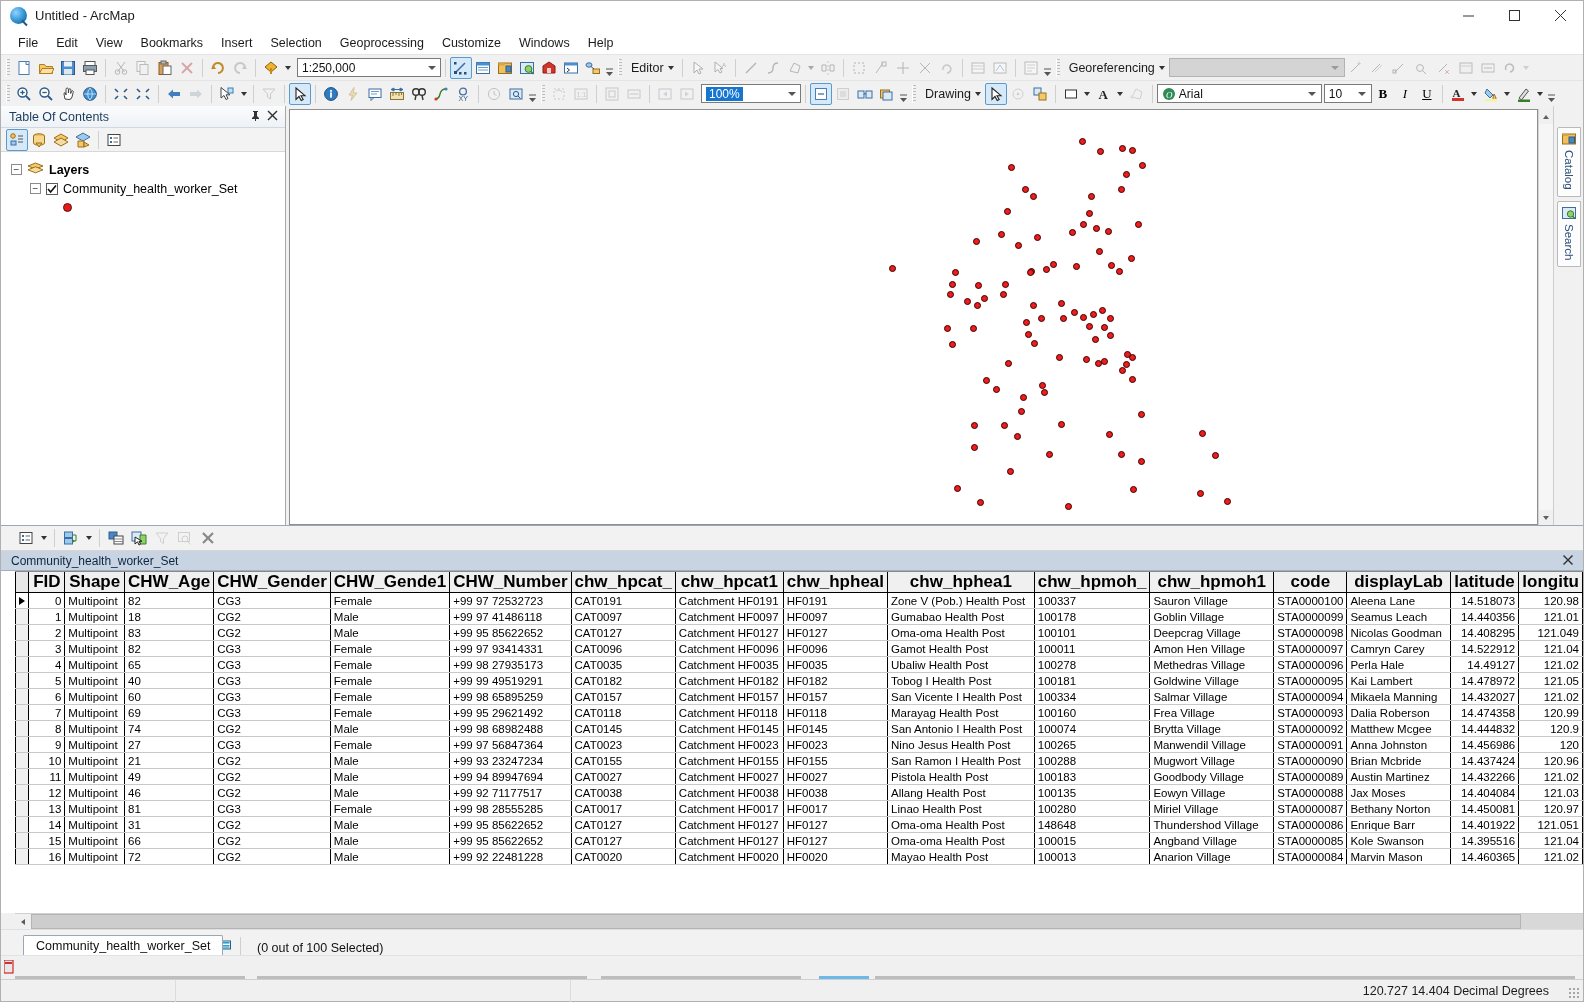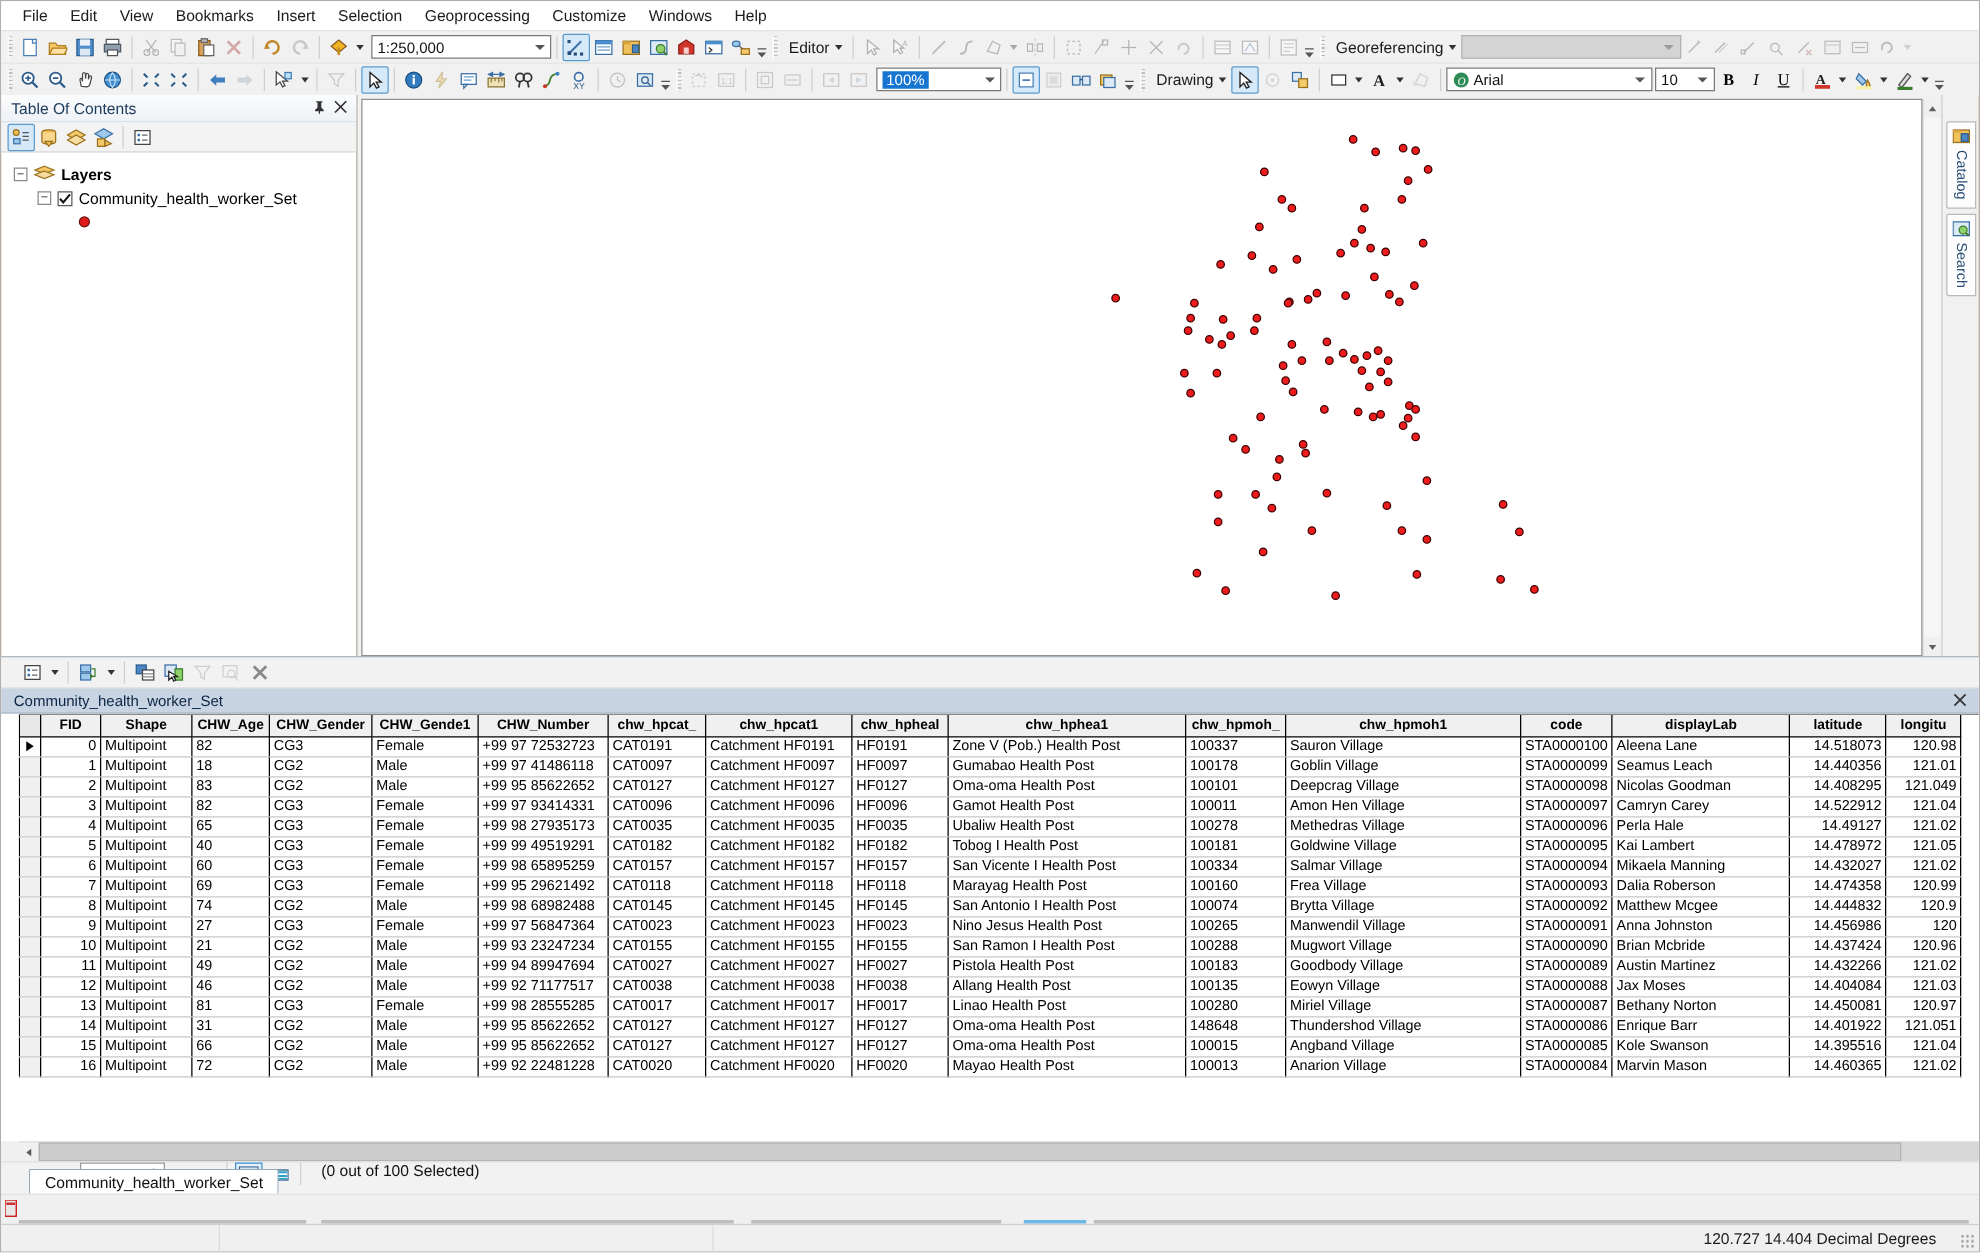"Untitled - ArcMap" div.titlebar { html: none -> <div> <div></div> <span>Untitled - ArcMap</span> <div> <div> <svg> <line></line> </svg> </div> <div> <svg> <rect></rect> </svg> </div> <div> <svg> <line></line> <line></line> </svg> </div> </div> </div> }
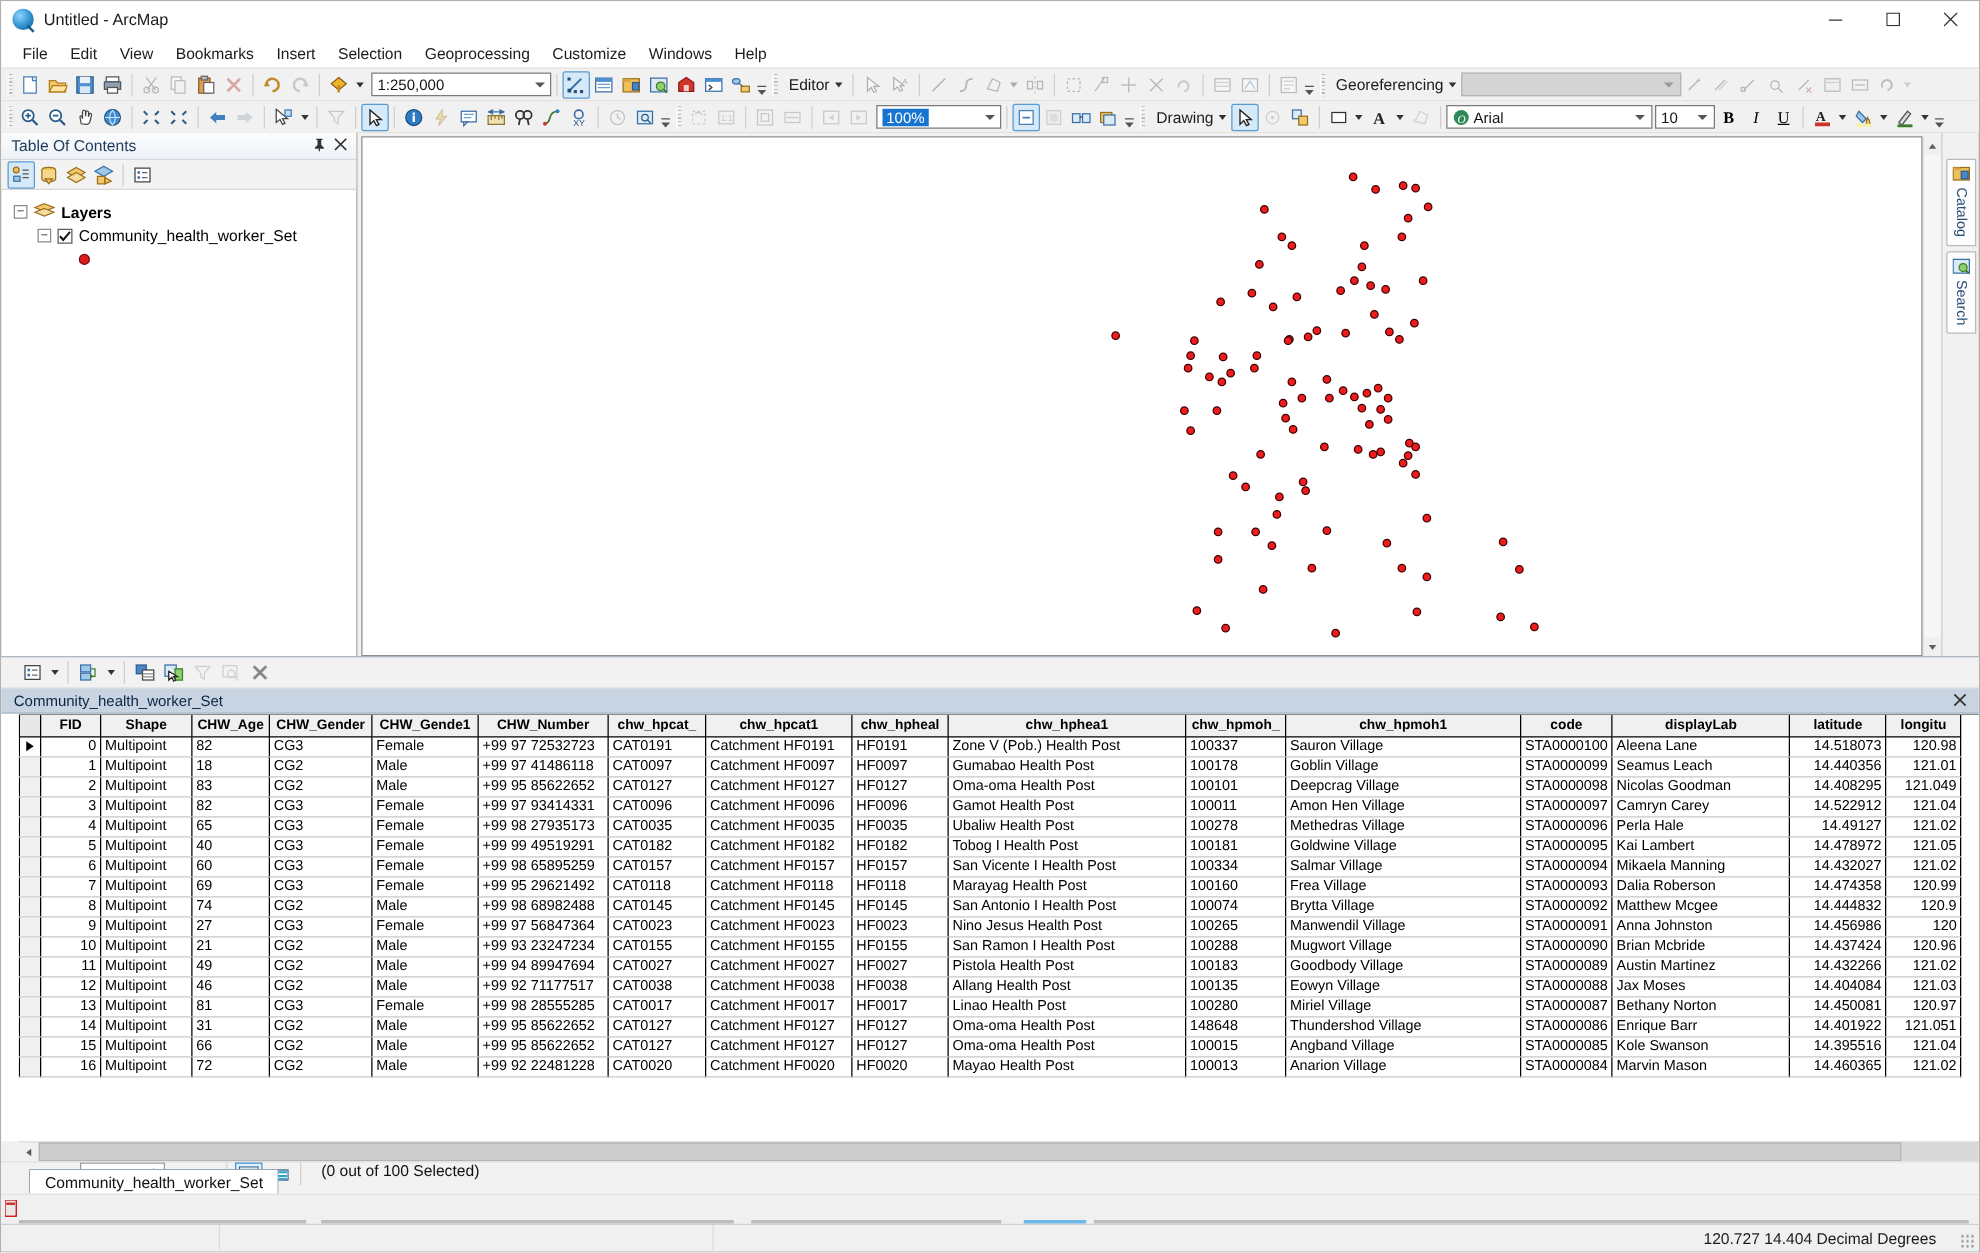"FID" table.grid th { font-size: 11px -> 17px }
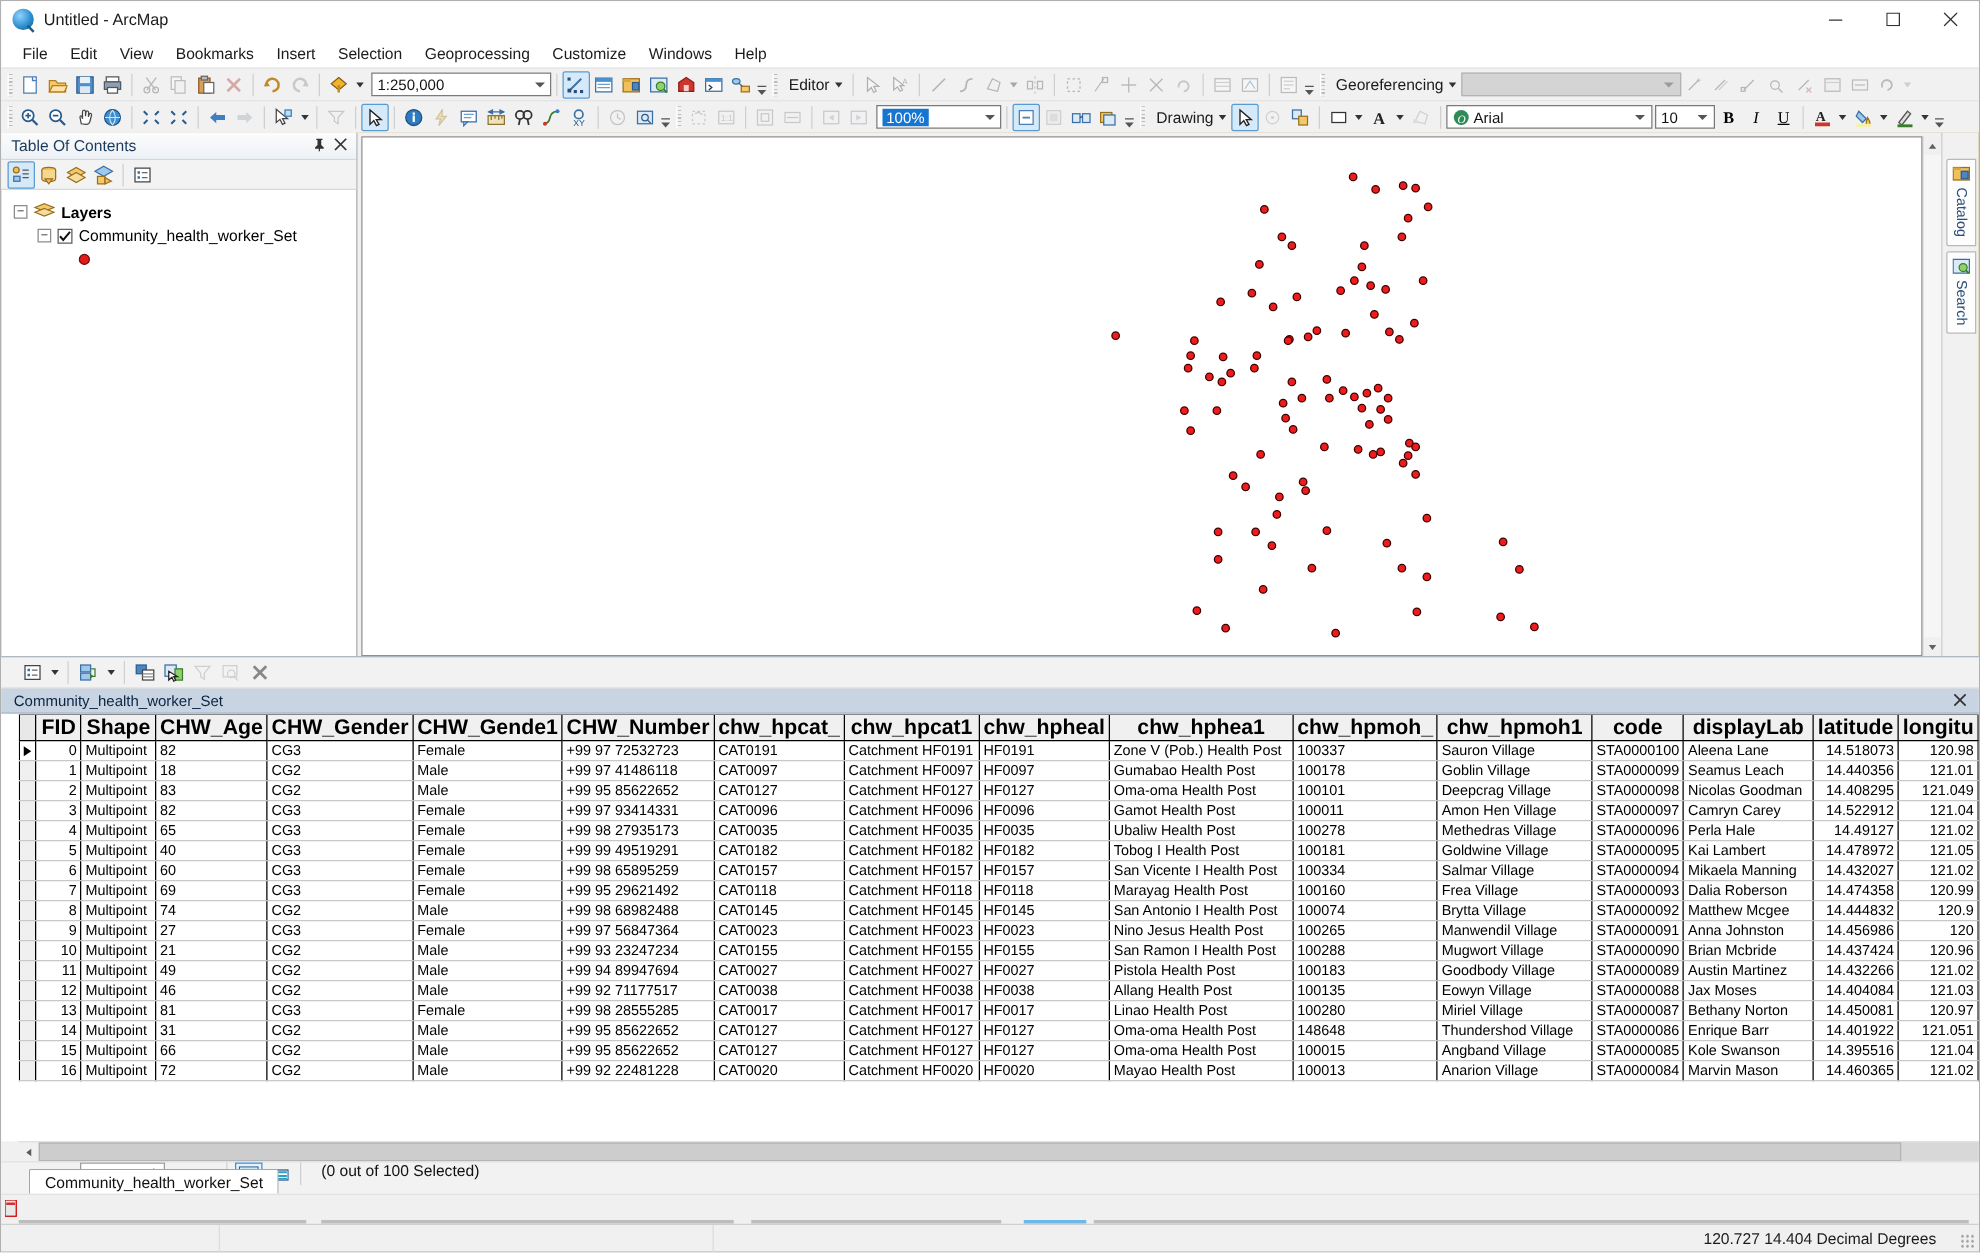"(0 out of 100 Selected)" .tp-navbar { align-items: flex-start -> flex-end }
